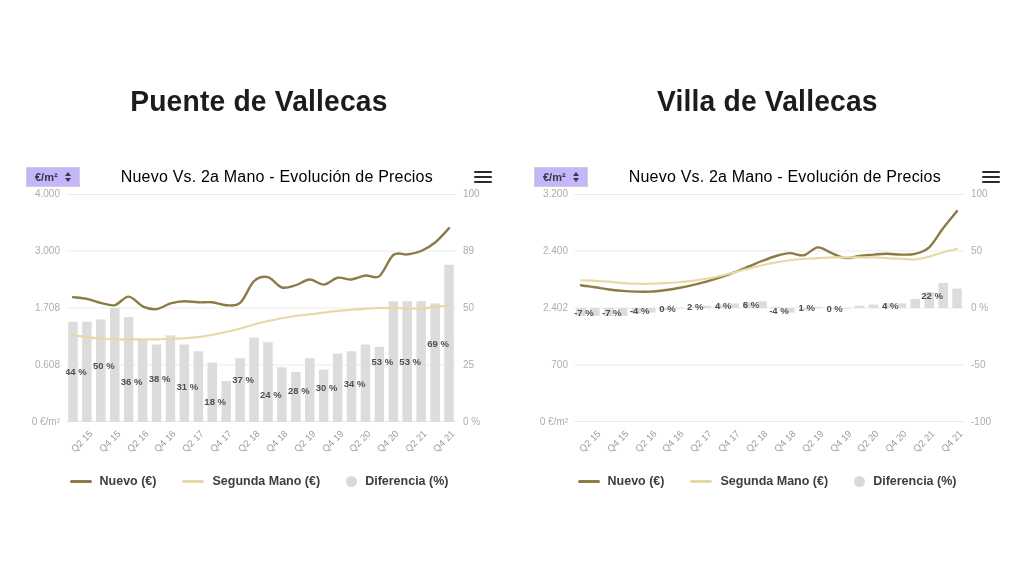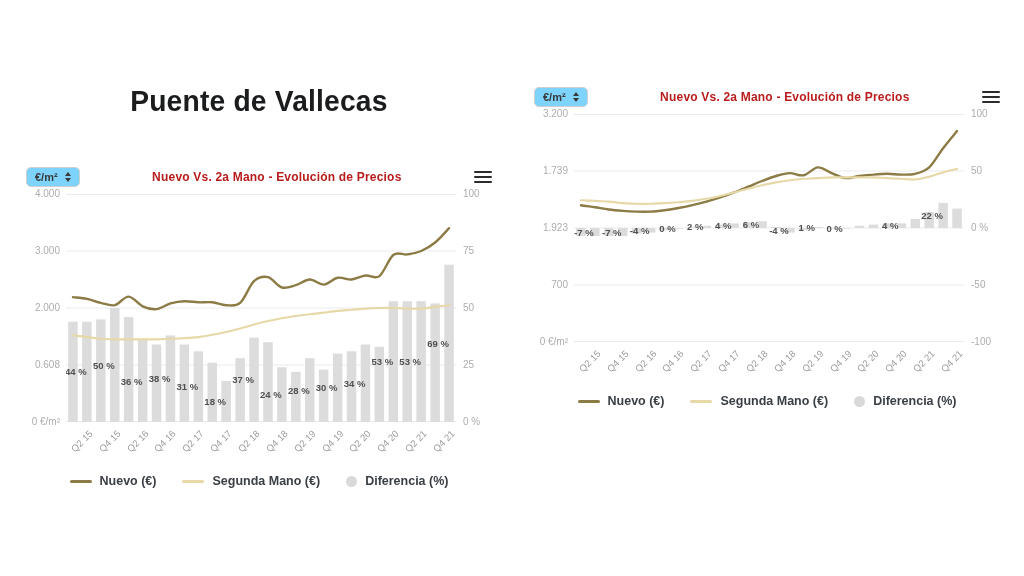"Villa de Vallecas" h1.heading { html: none -> <h1><span>Villa de Vallecas</span></h1> }
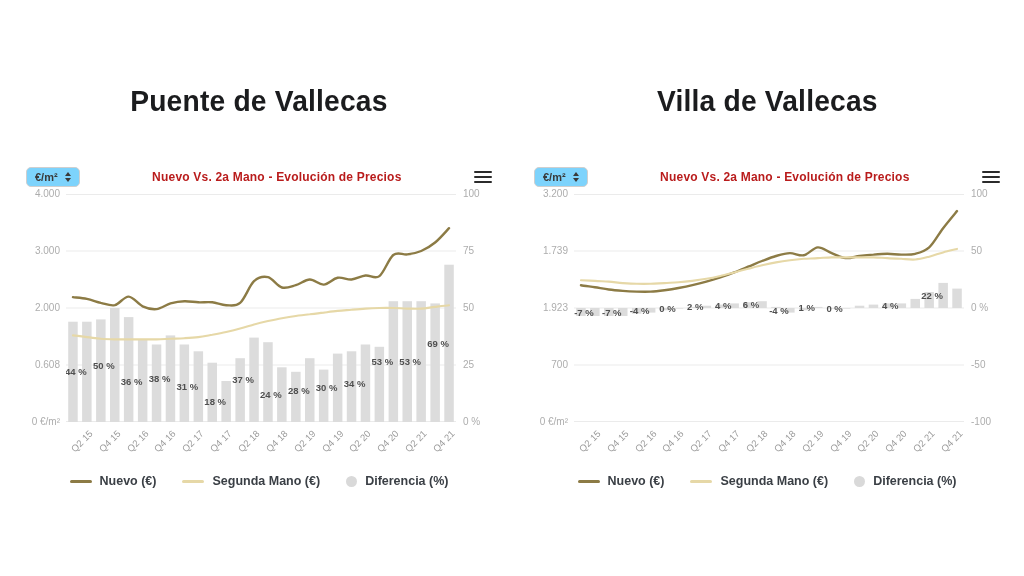"€/m²" .unit-btn { background: #7dd3fc -> #c4b5fd; border-radius: 5px -> 0 }
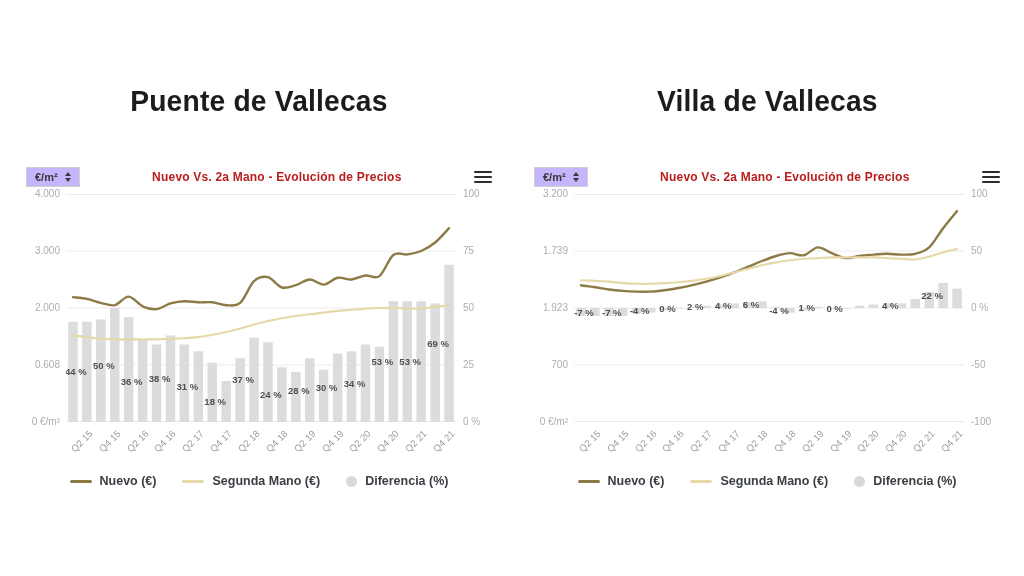"Nuevo Vs. 2a Mano -" .chart-title { color: #b91c1c -> #000000; font-size: 12px -> 16px; font-weight: 700 -> 400 }
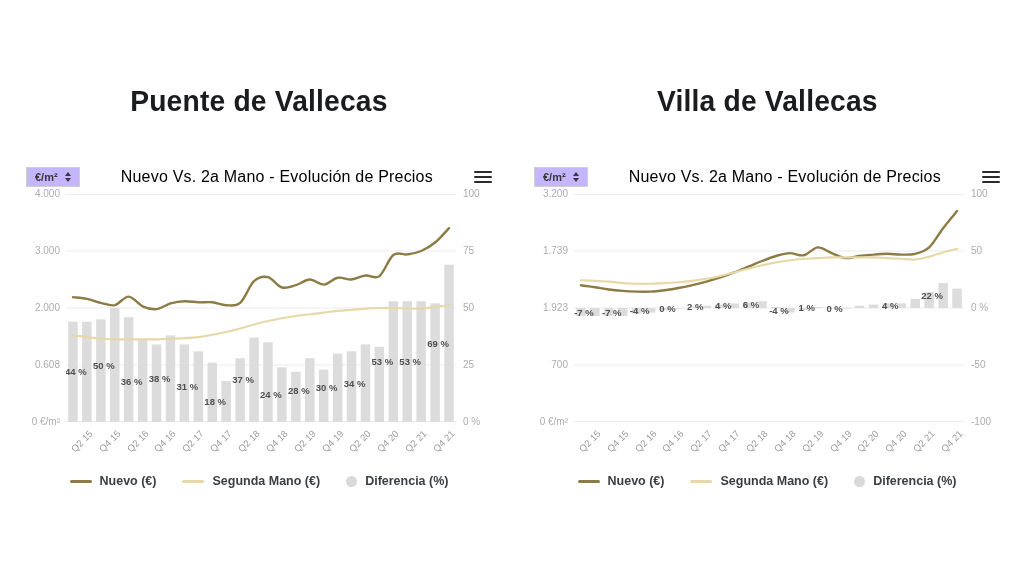"75" span.ytick { text: 75 -> 89 }
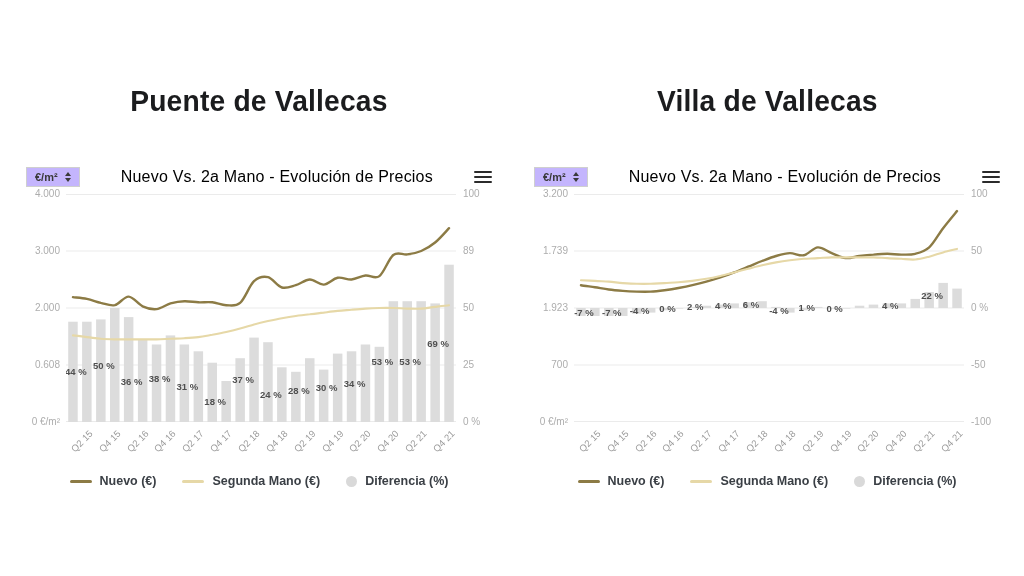"1.739" span.ytick { text: 1.739 -> 2.400 }
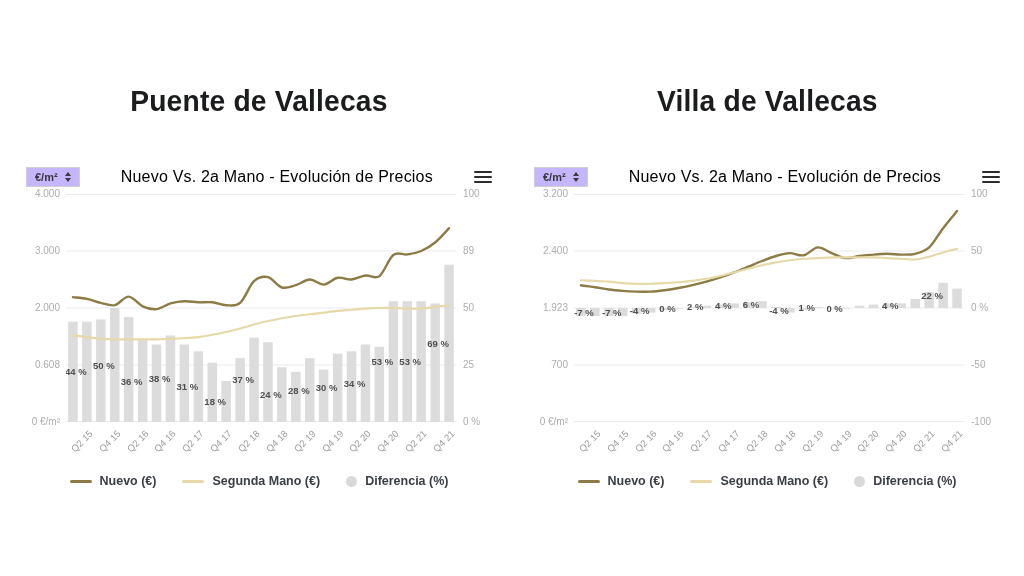"2.000" span.ytick { text: 2.000 -> 1.708 }
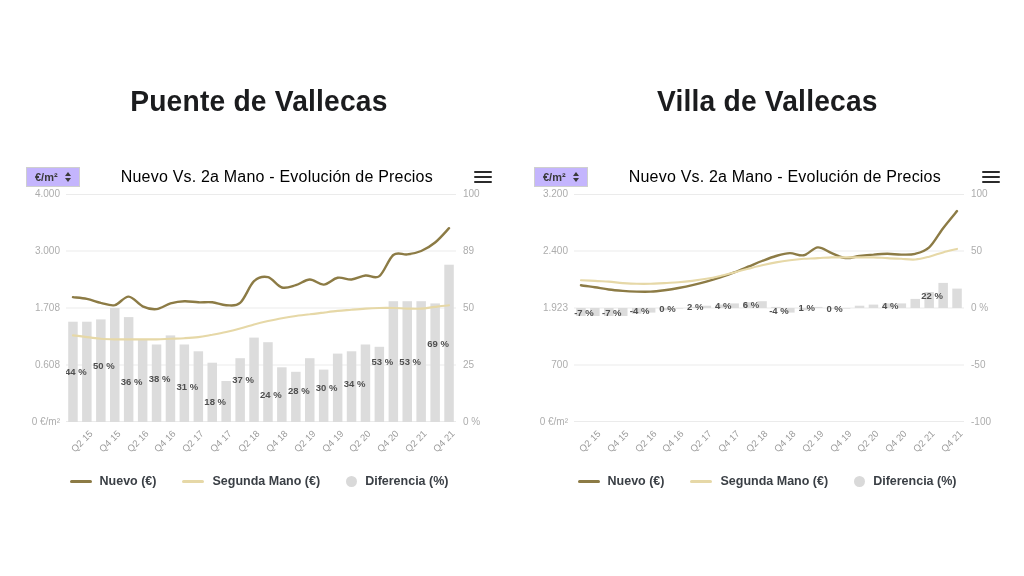"1.923" span.ytick { text: 1.923 -> 2.402 }
